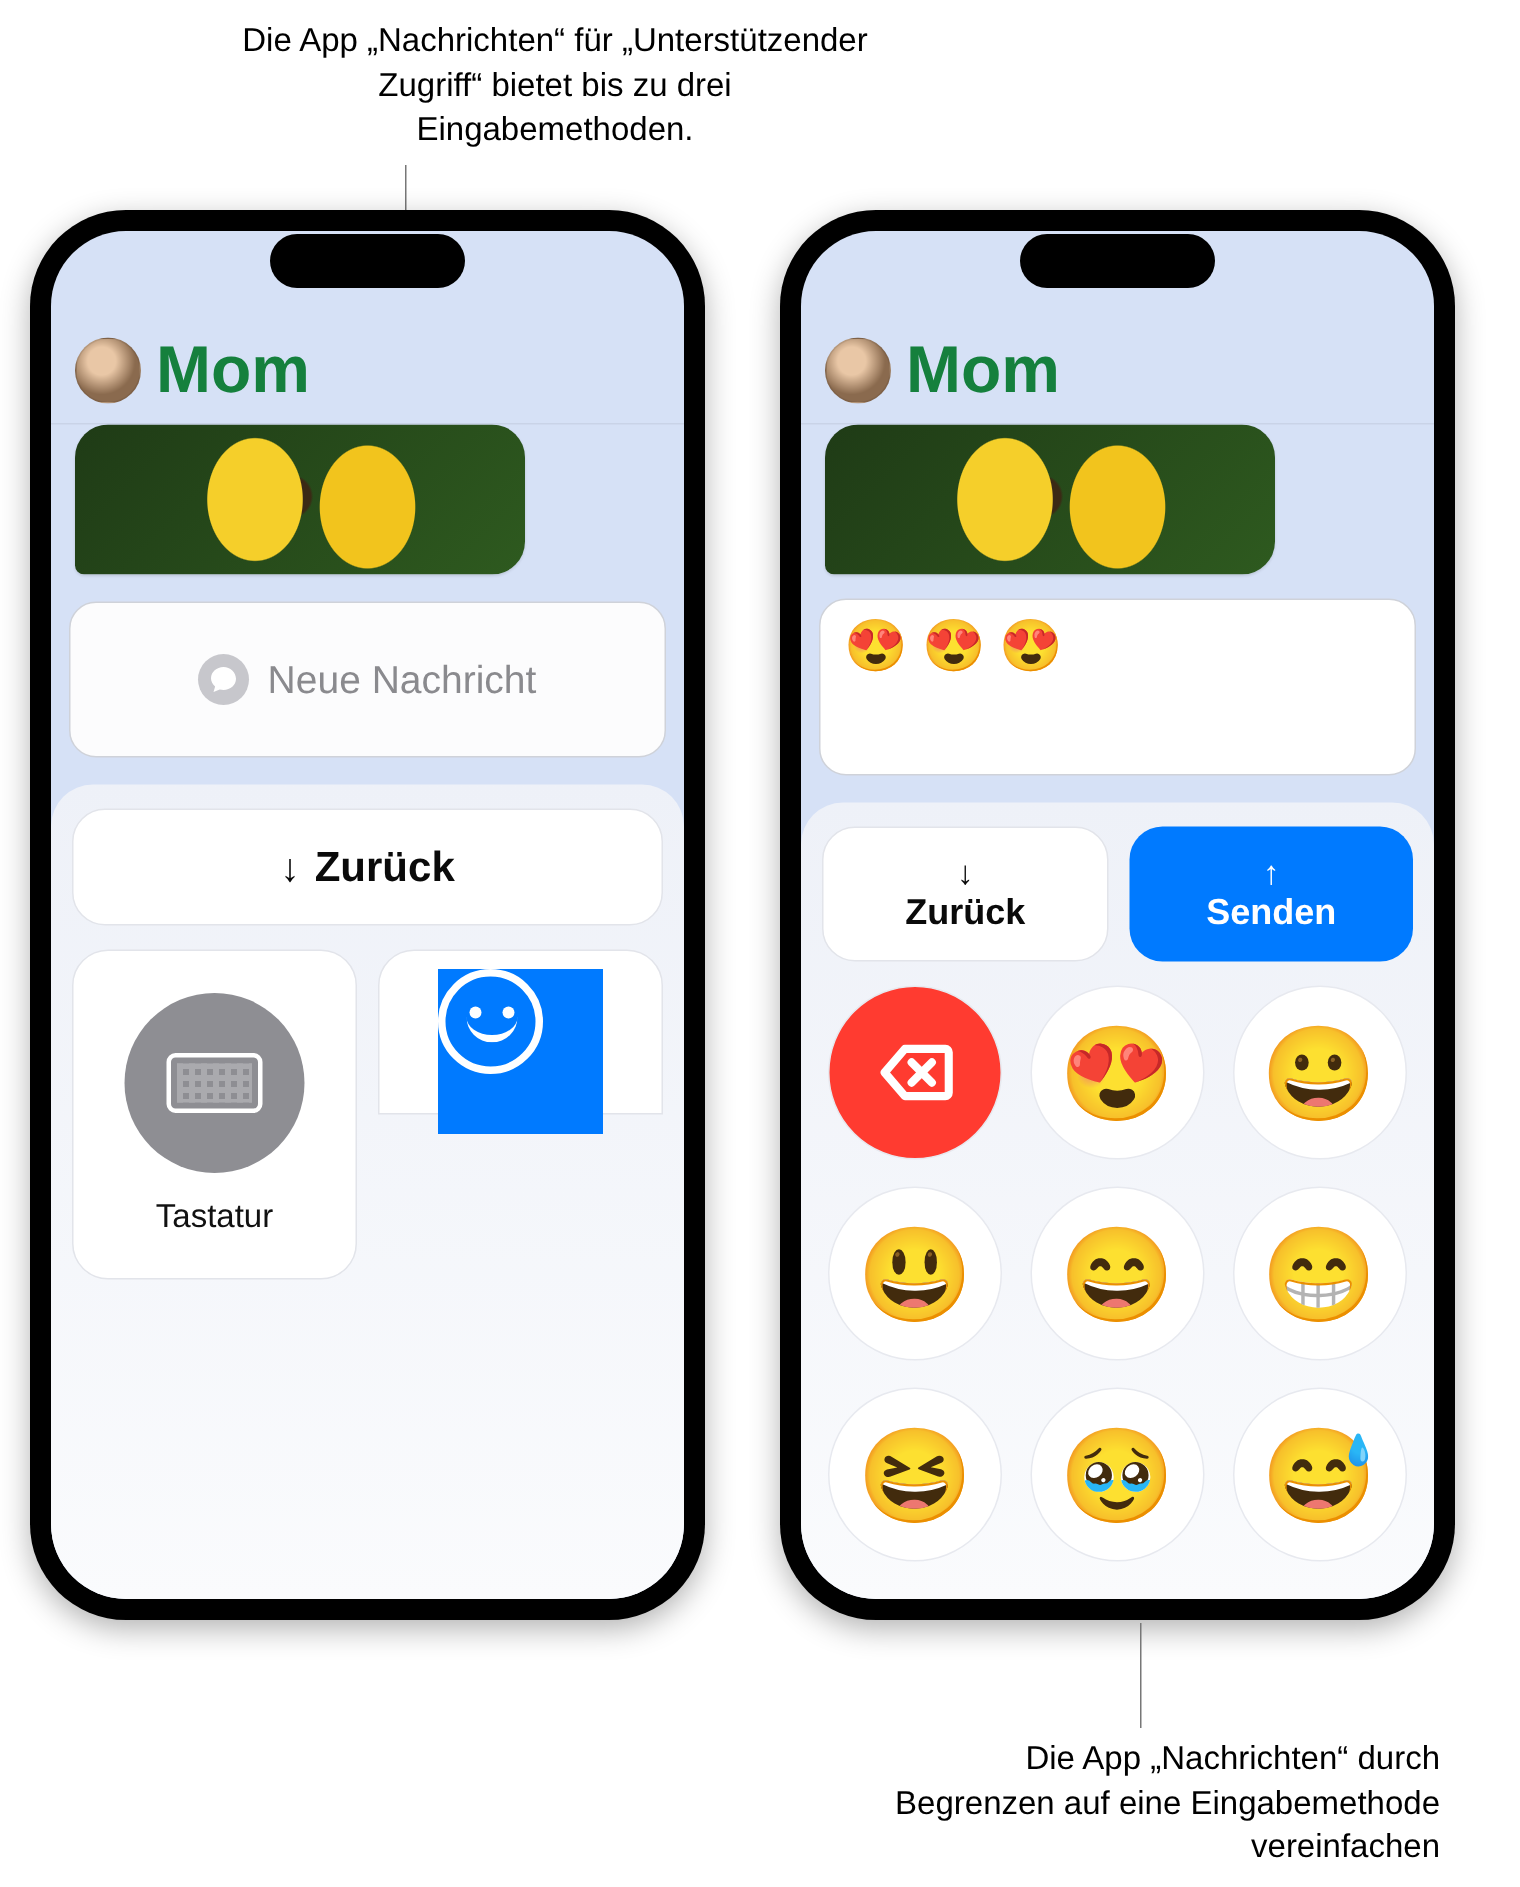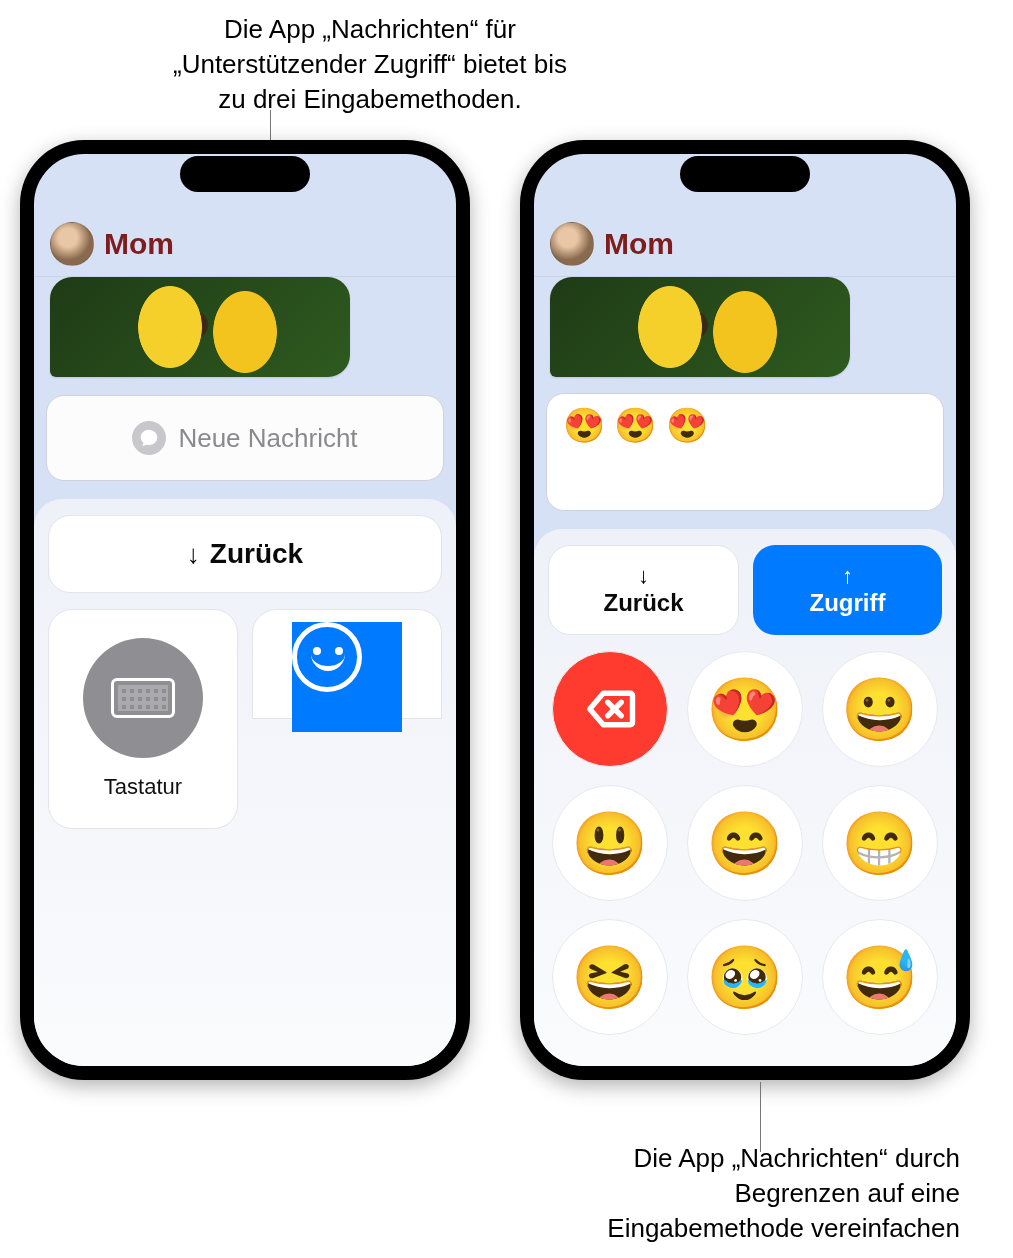"Die App „Nachrichten“ für" .caption { font-size: 26px -> 22px }
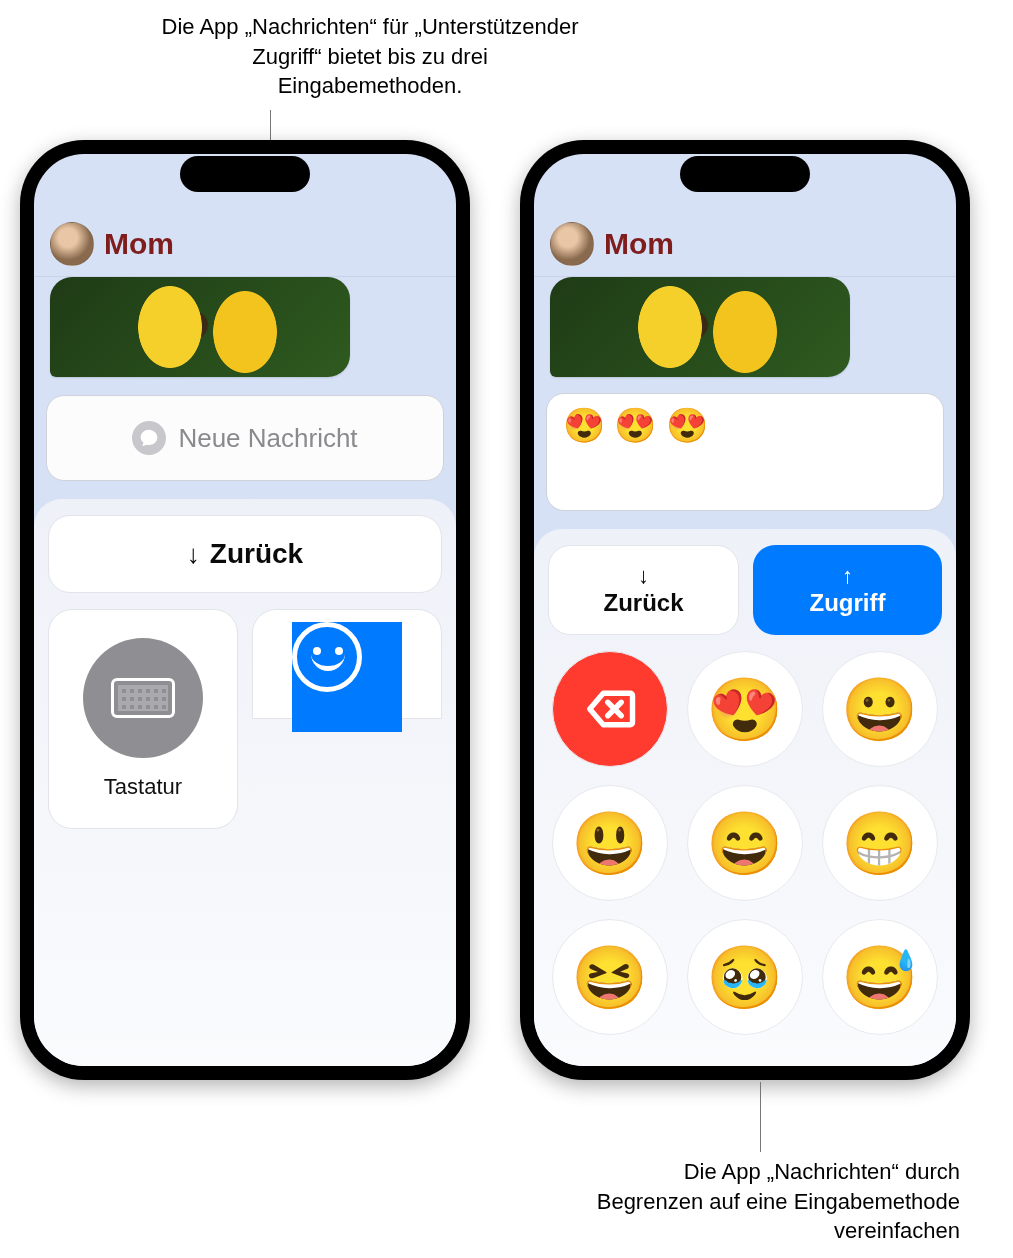"Mom" .contact-name { color: #7f1d1d -> #15803d; font-size: 30px -> 44px }
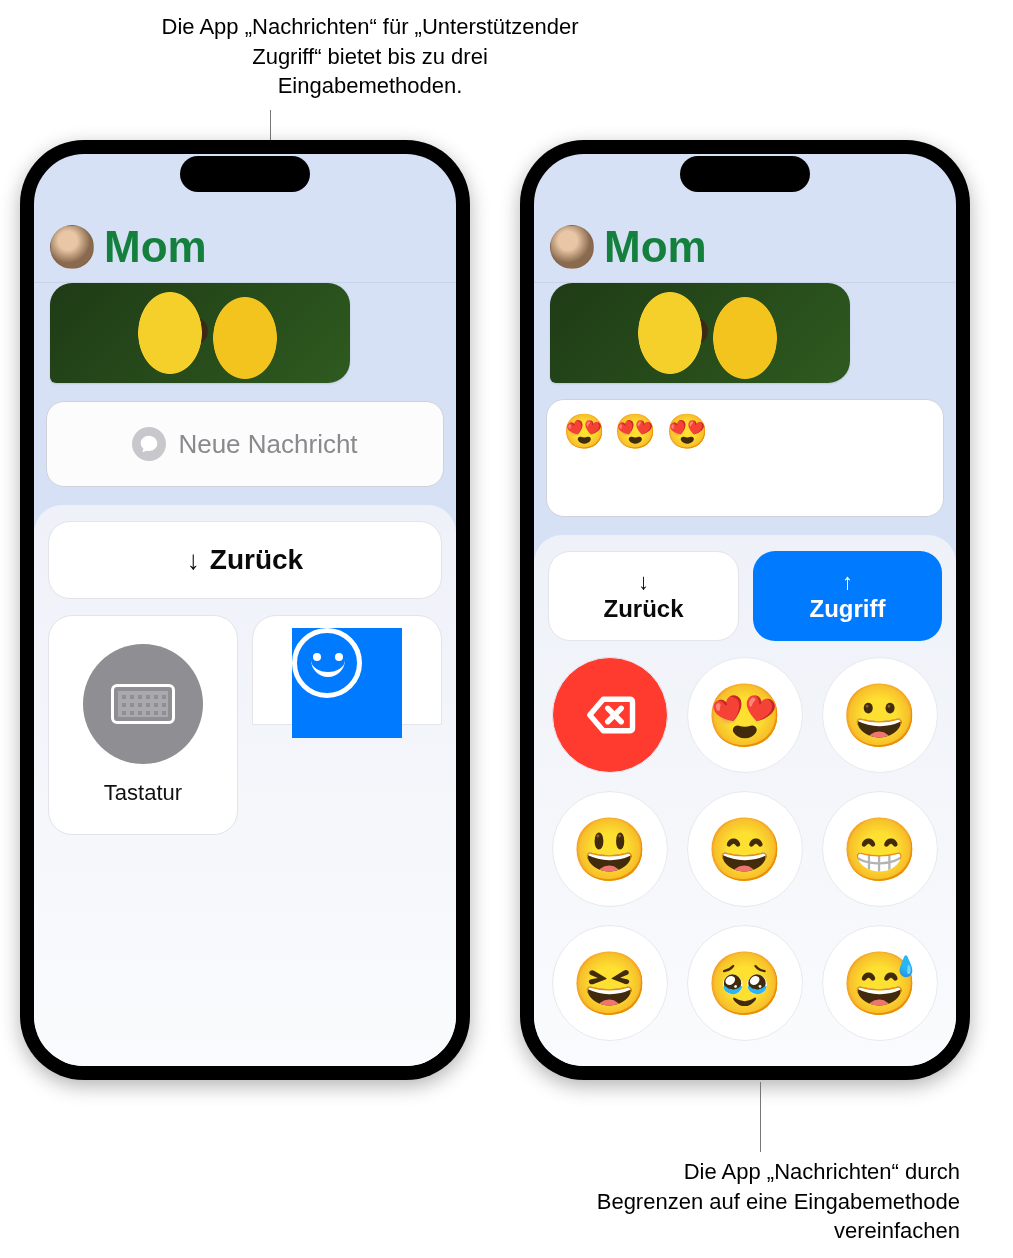"Neue Nachricht" .compose-1 { height: 86px -> 104px }
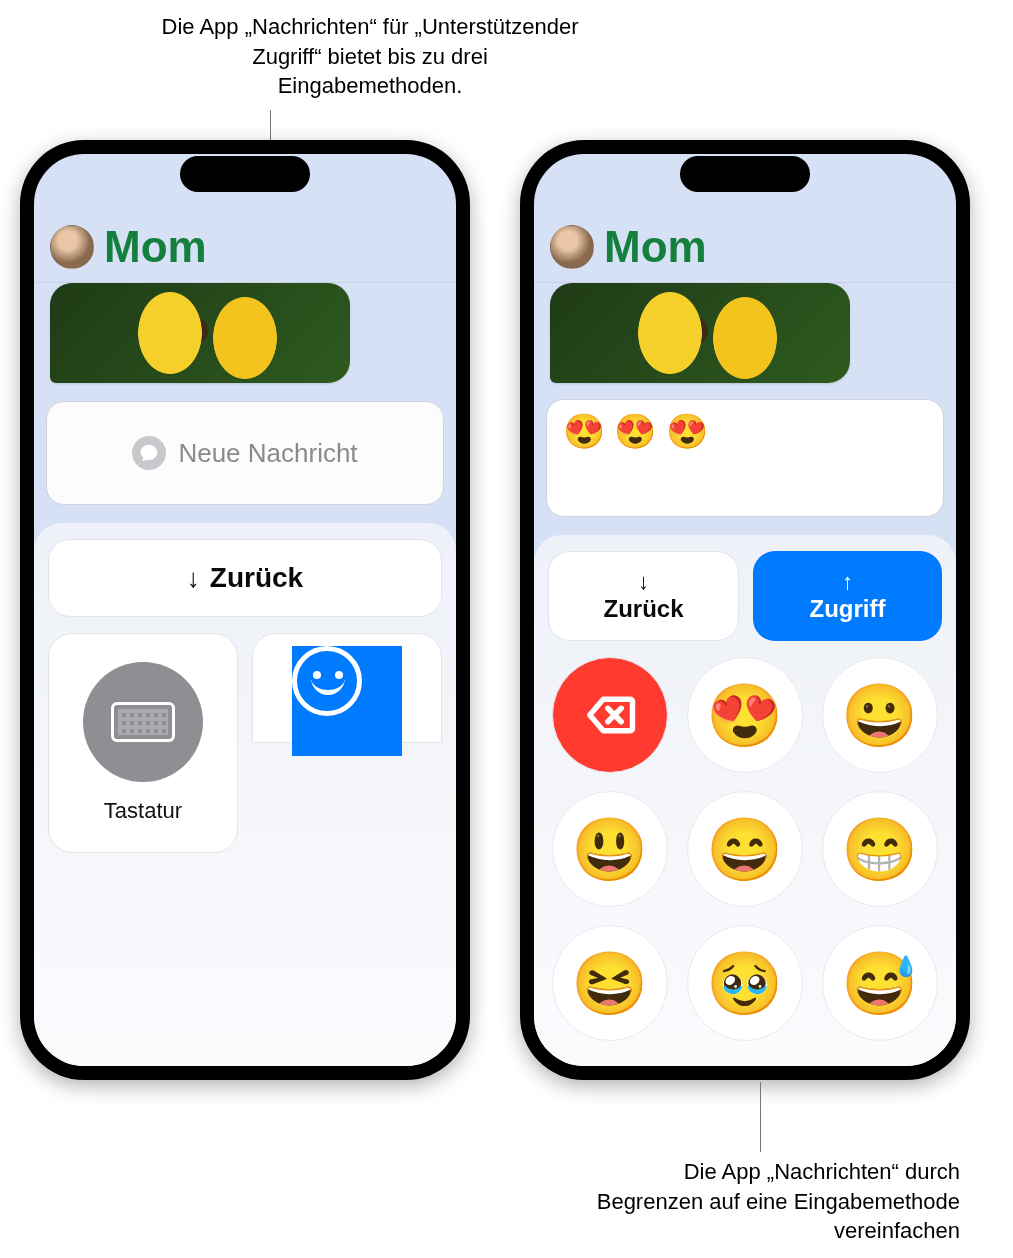"Zugriff" span { text: Zugriff -> Senden }
